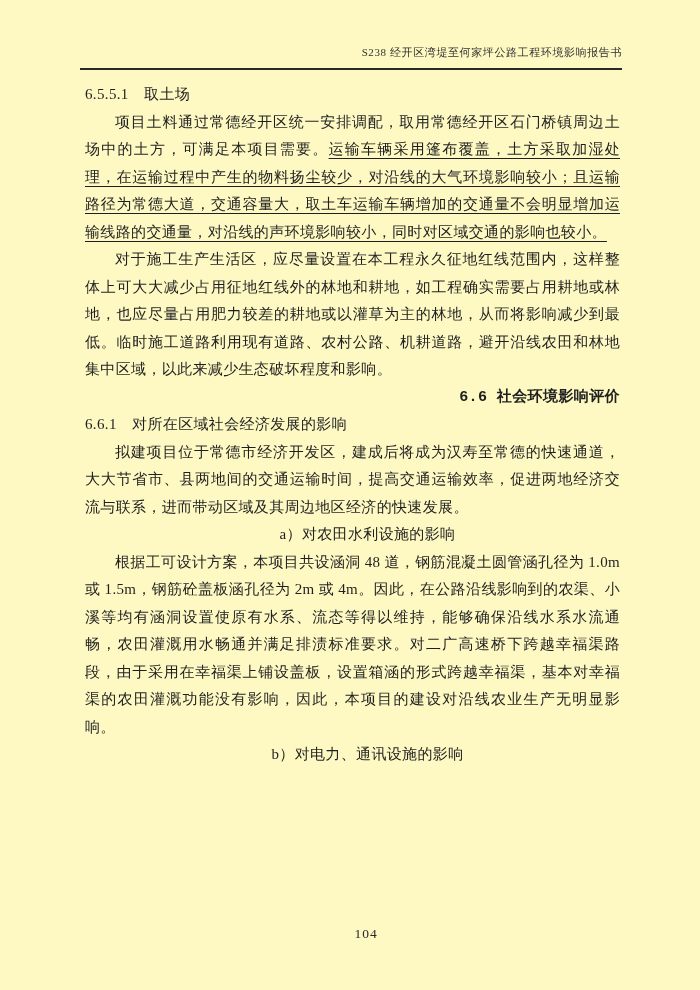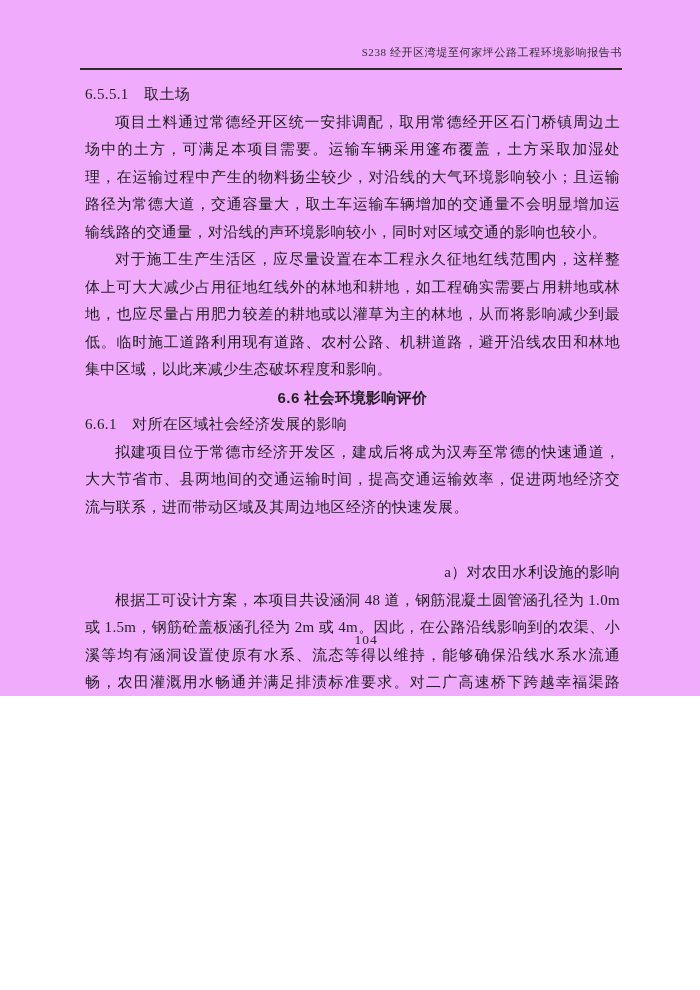"S238 经开区湾堤至何家坪公路工程环境影响报告书" .page { background: #f0abfc -> #fef9c3; height: 696px -> 990px }
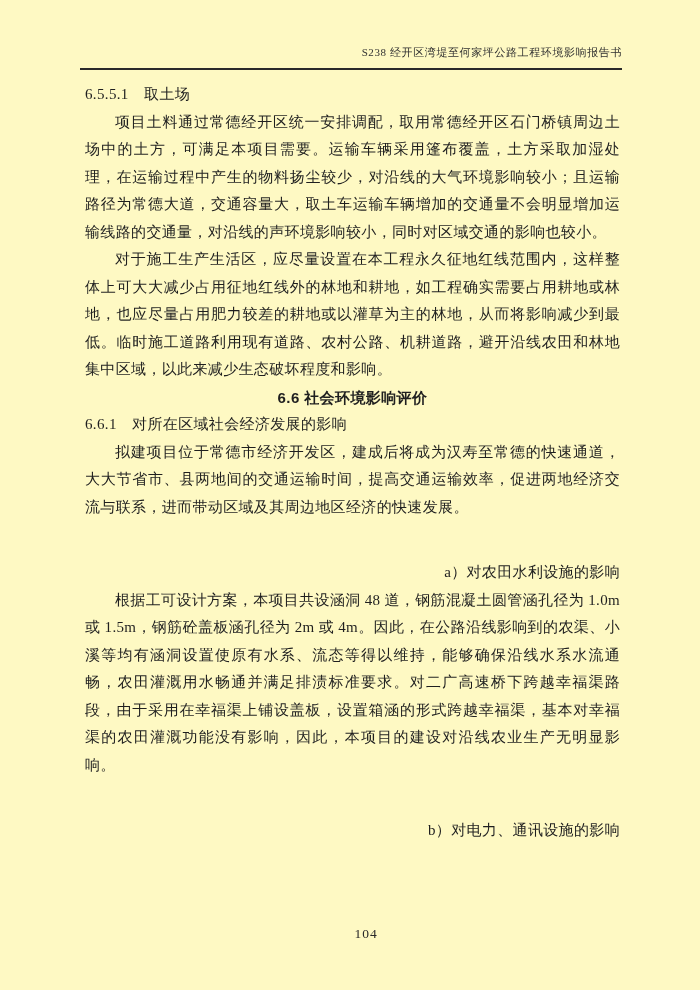"运输车辆采用篷布覆盖，土方采取加湿处理，在运输过程中产生的物料扬尘较少，对沿线的" .ul { text-decoration: none -> underline }
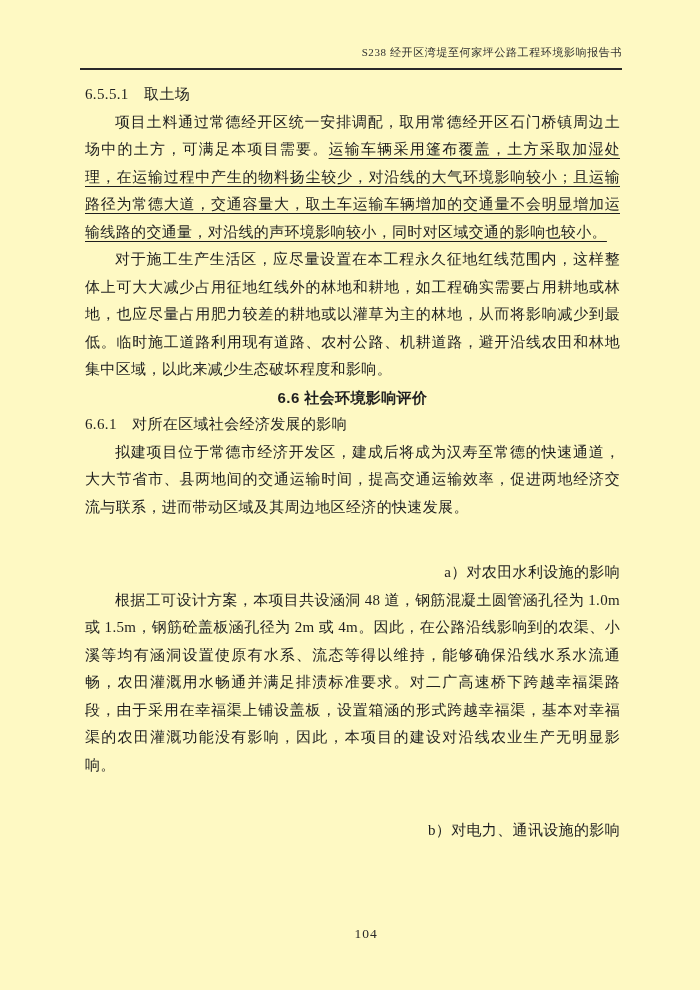"6.6 社会环境影响评价" h2.hbold { font-family: Liberation Sans, sans-serif -> Liberation Mono, monospace; text-align: center -> right }
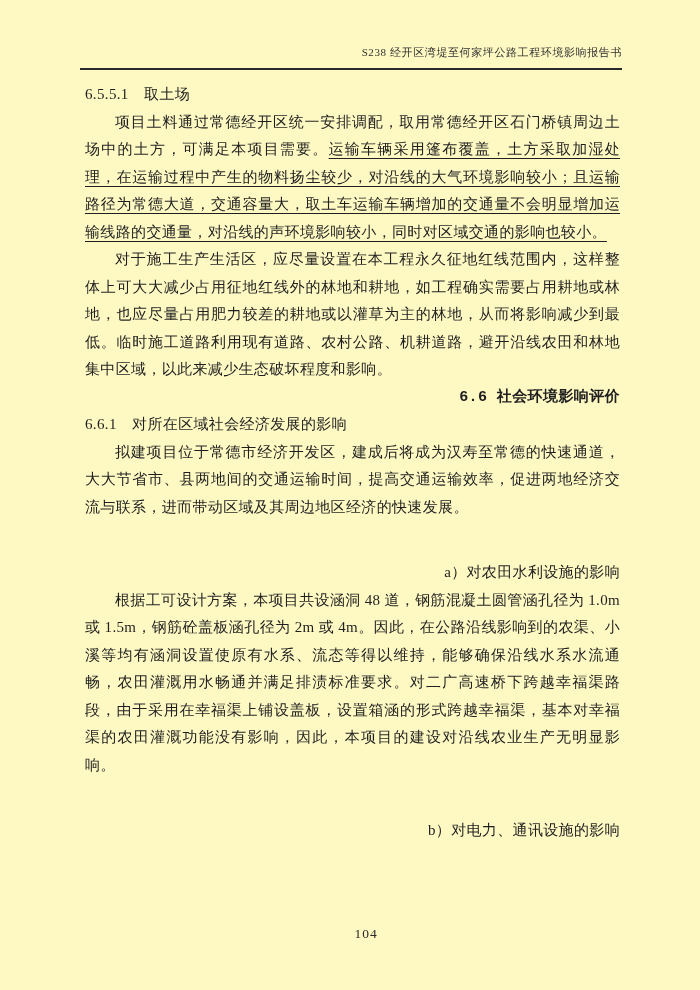"a）对农田水利设施的影响" p.item { margin-top: 38px -> none; text-align: right -> center }
